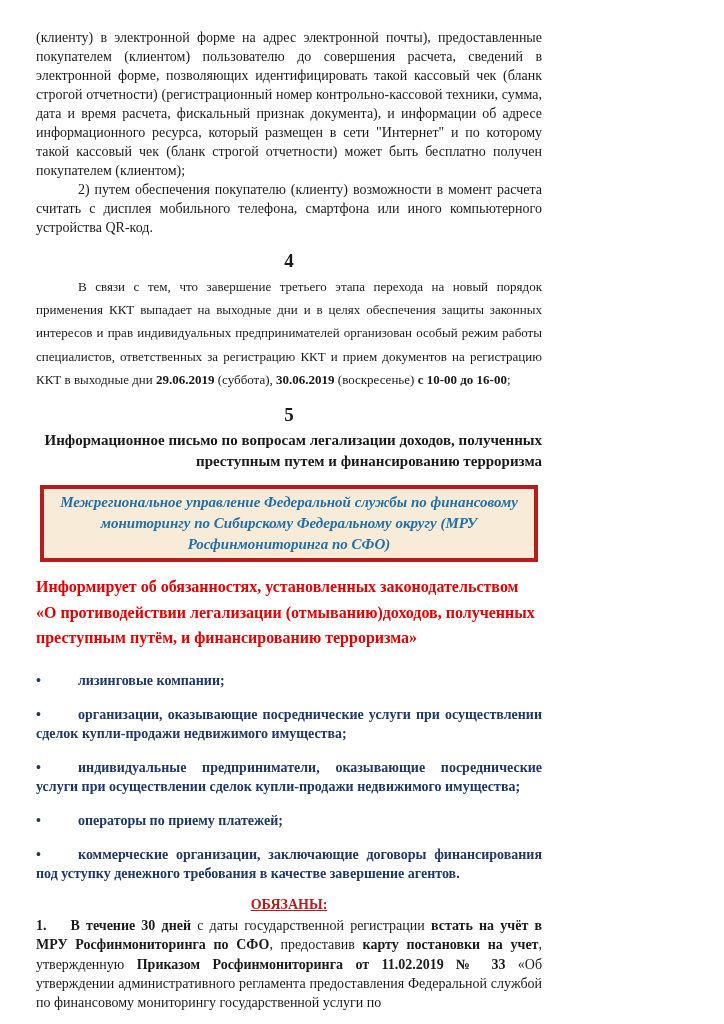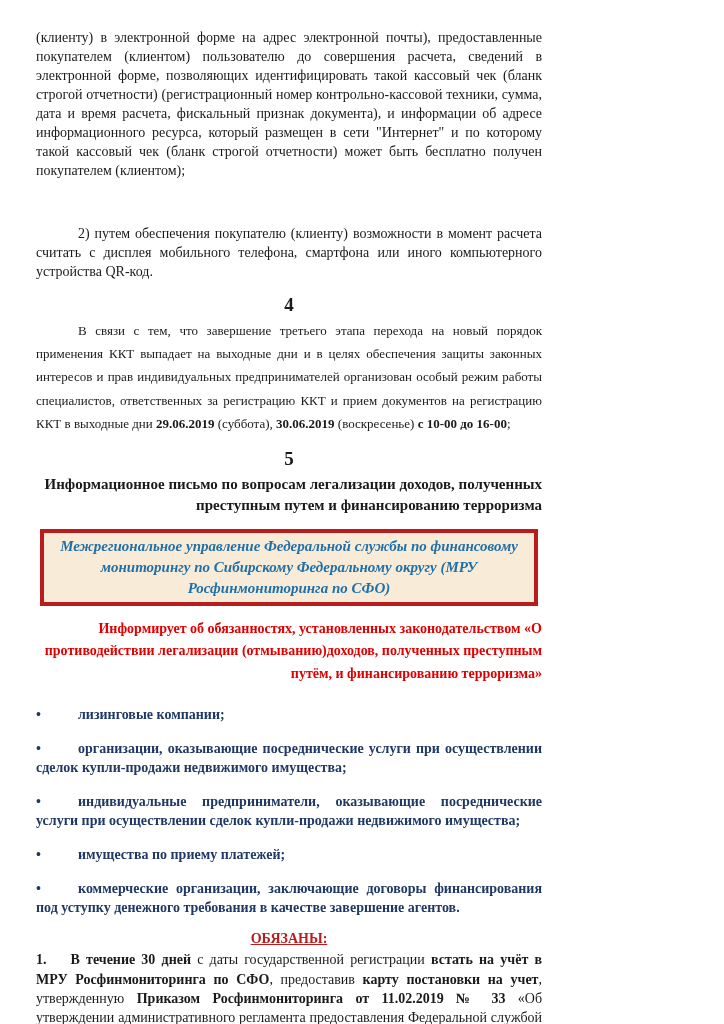"2) путем обеспечения покупателю" .first-indent { margin-top: 44px -> none }
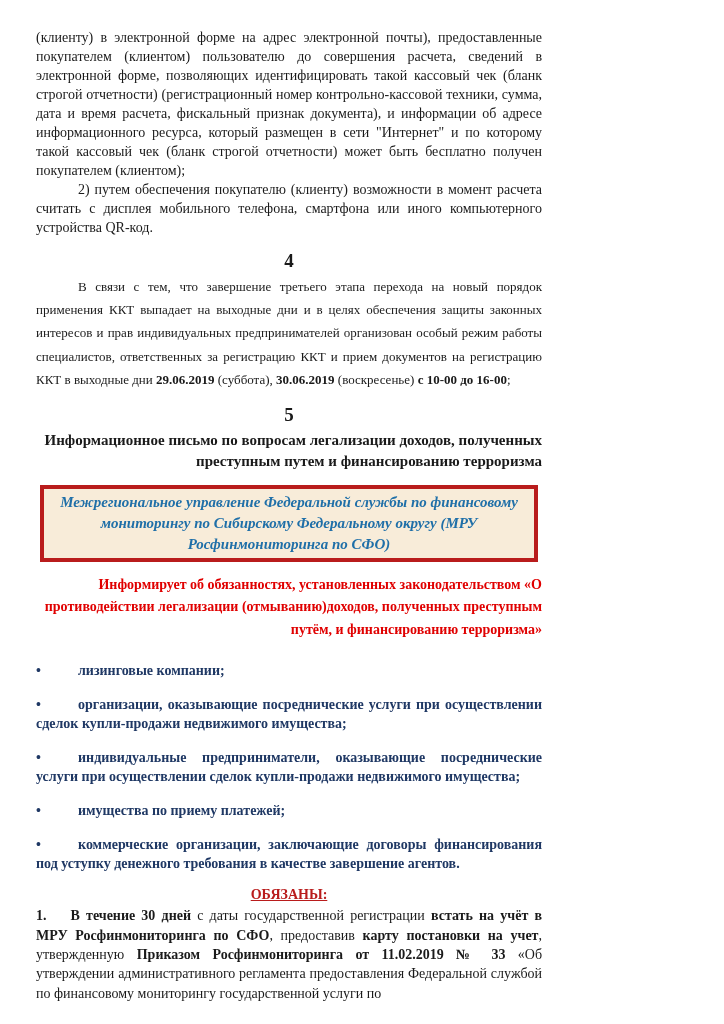"Информирует об обязанностях," .red-notice { font-size: 14px -> 16px; text-align: right -> left }
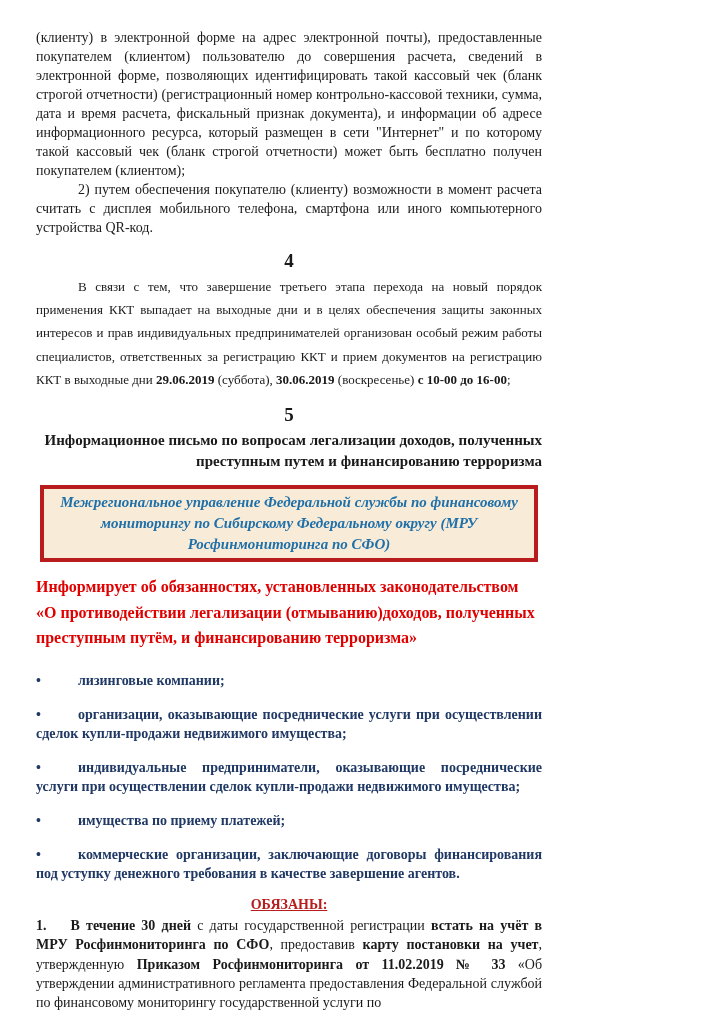"имущества по приему платежей;" span { text: имущества -> операторы }
